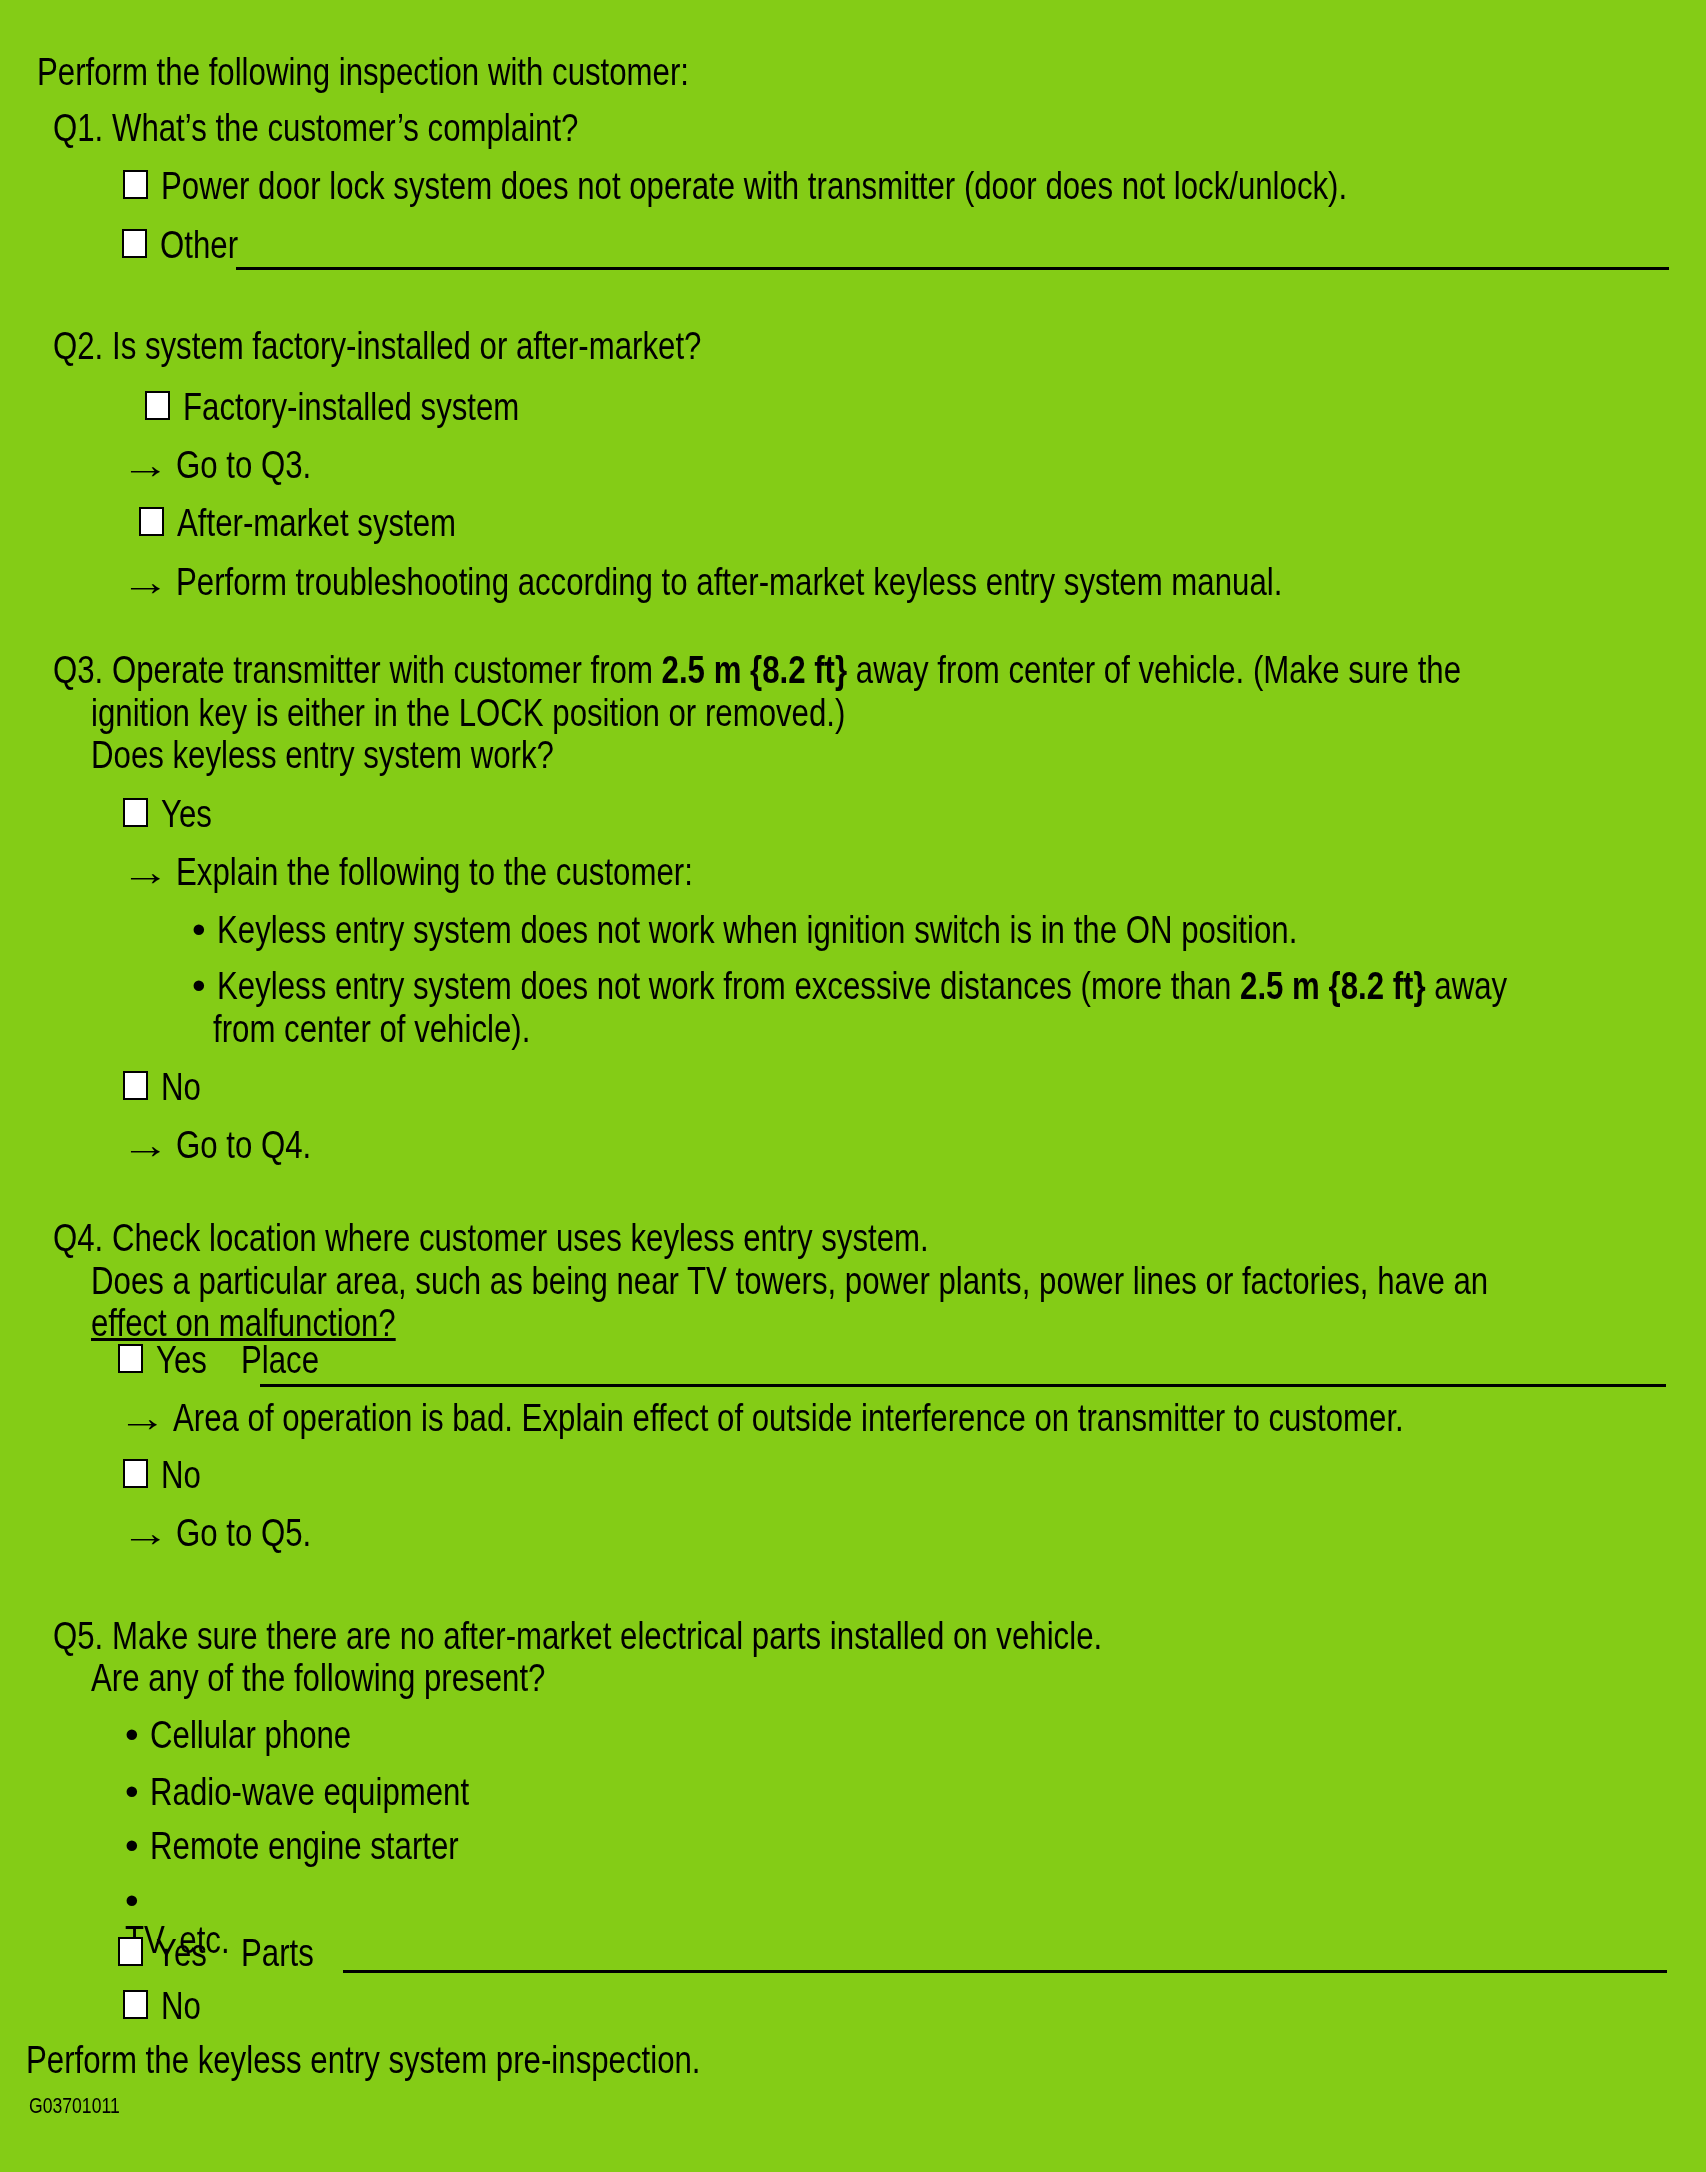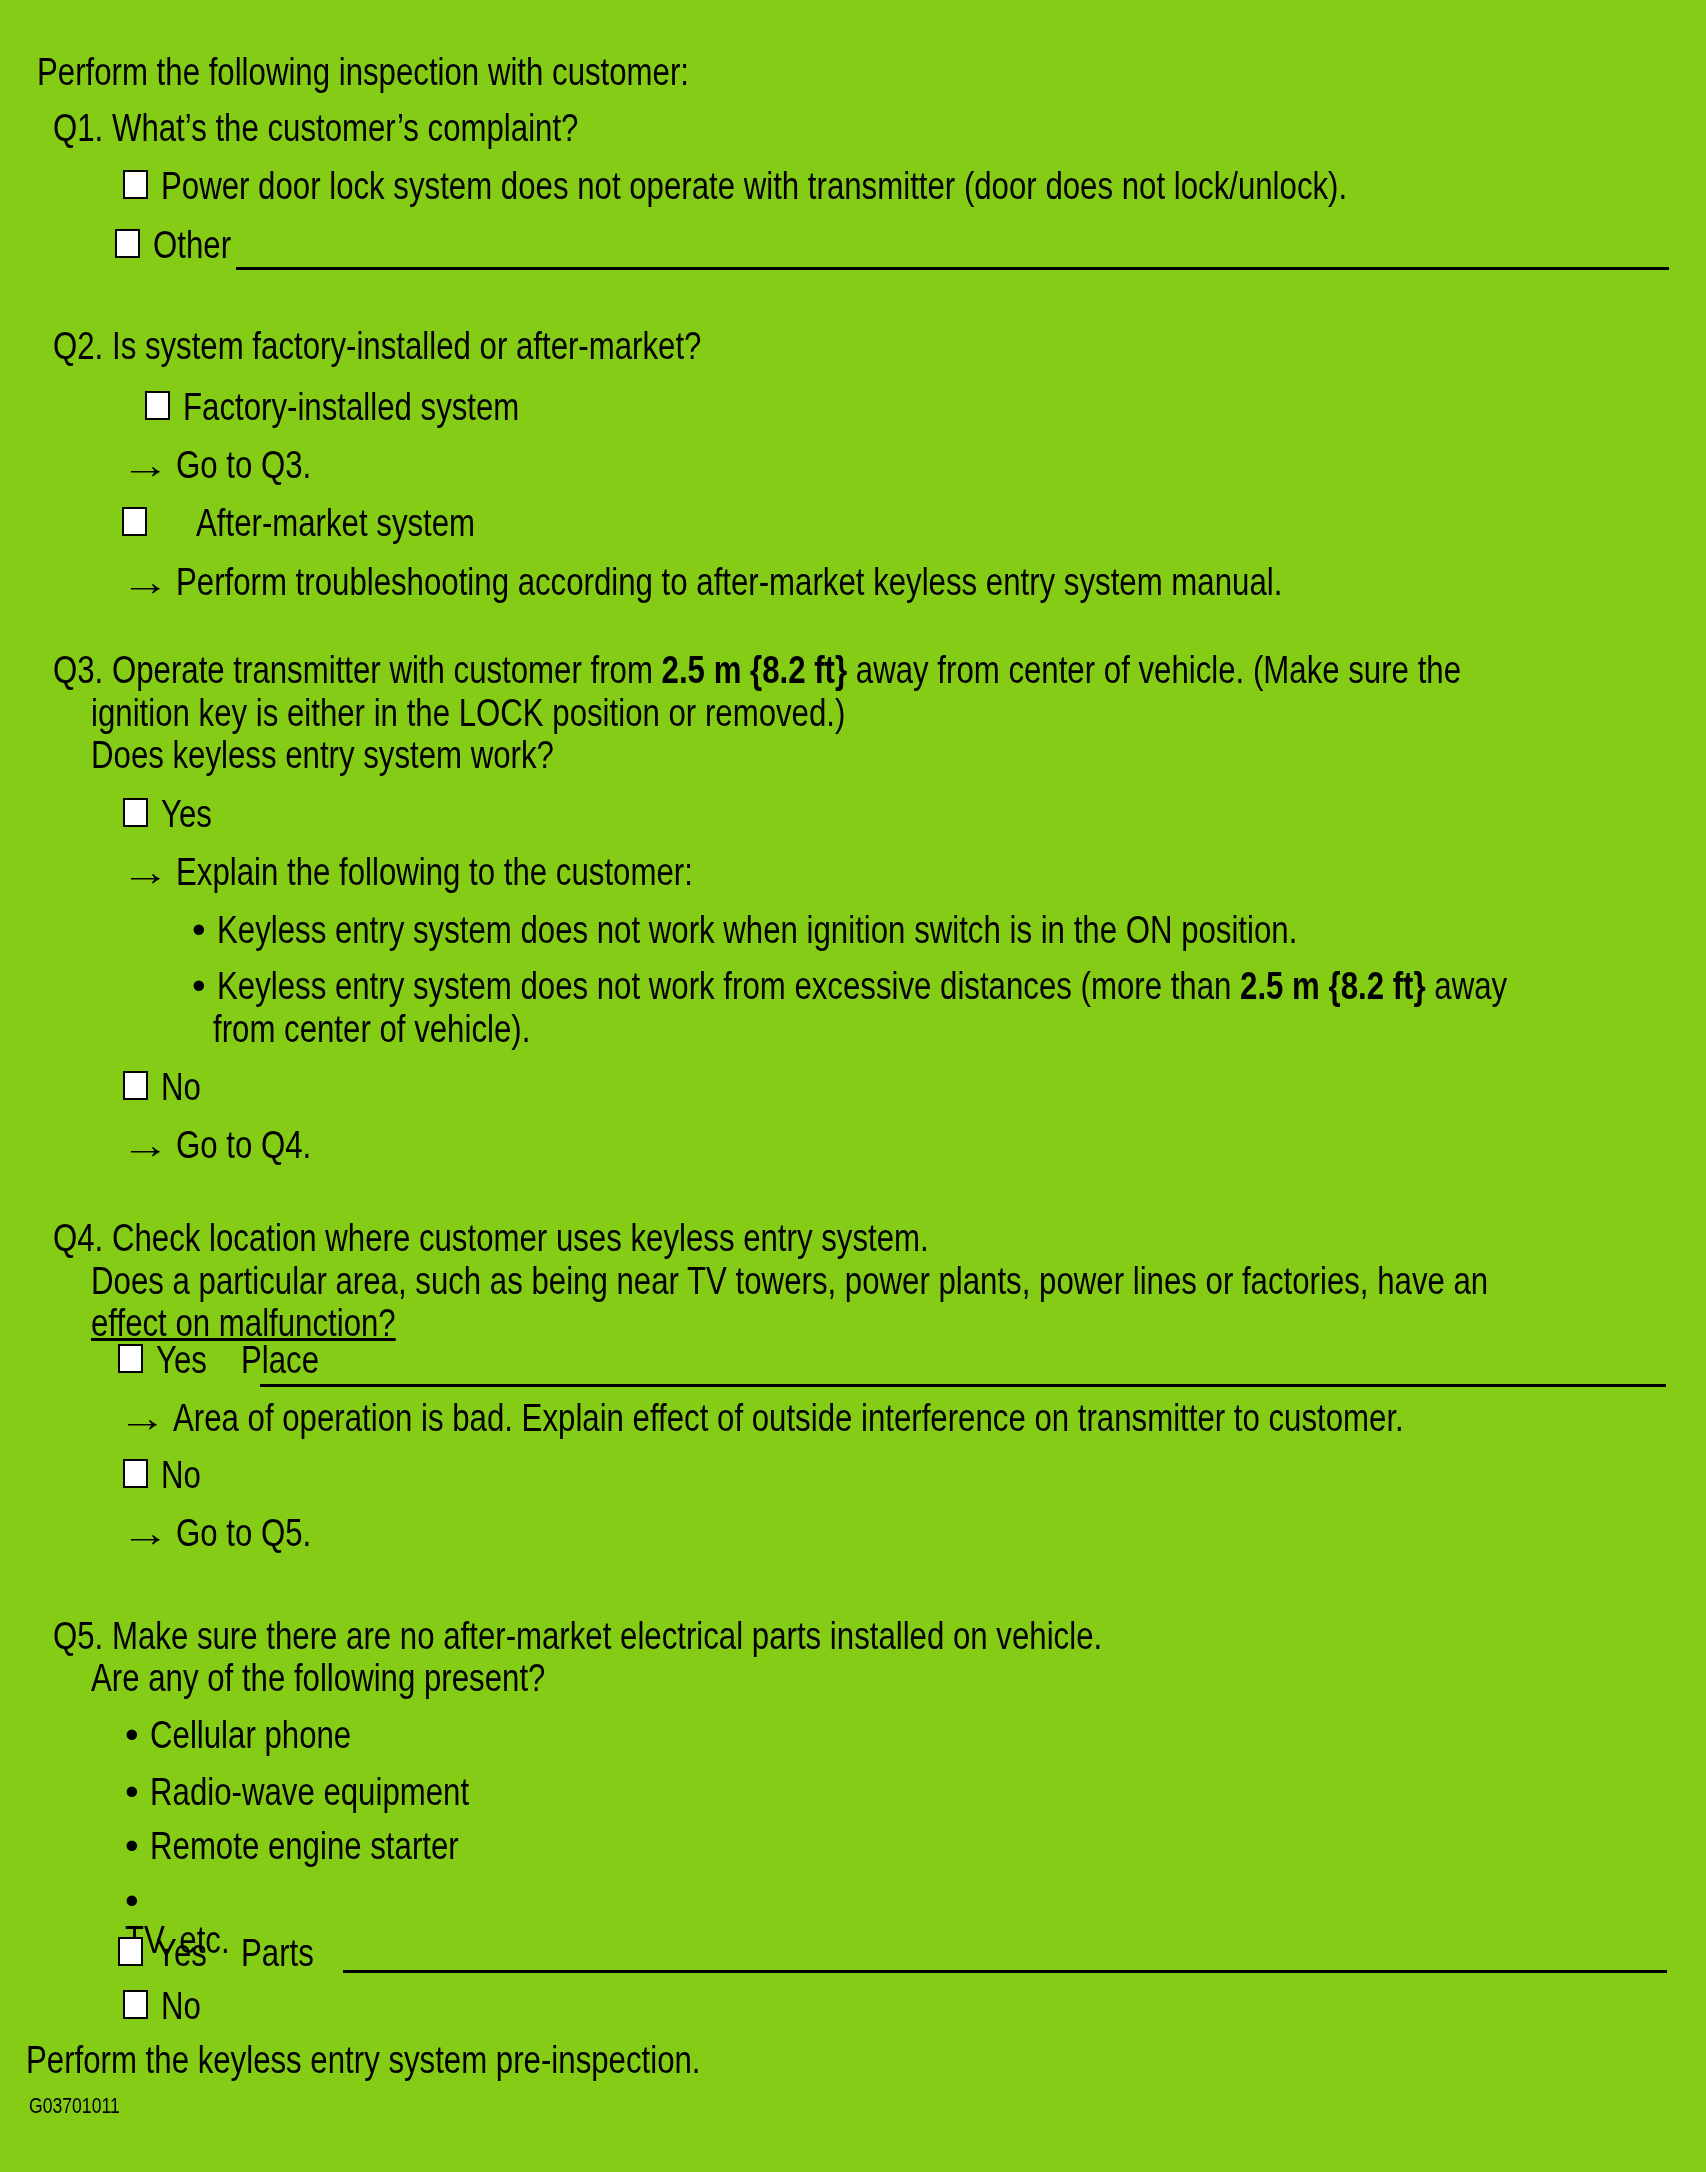"Other" .r4 { left: 115px -> 122px }
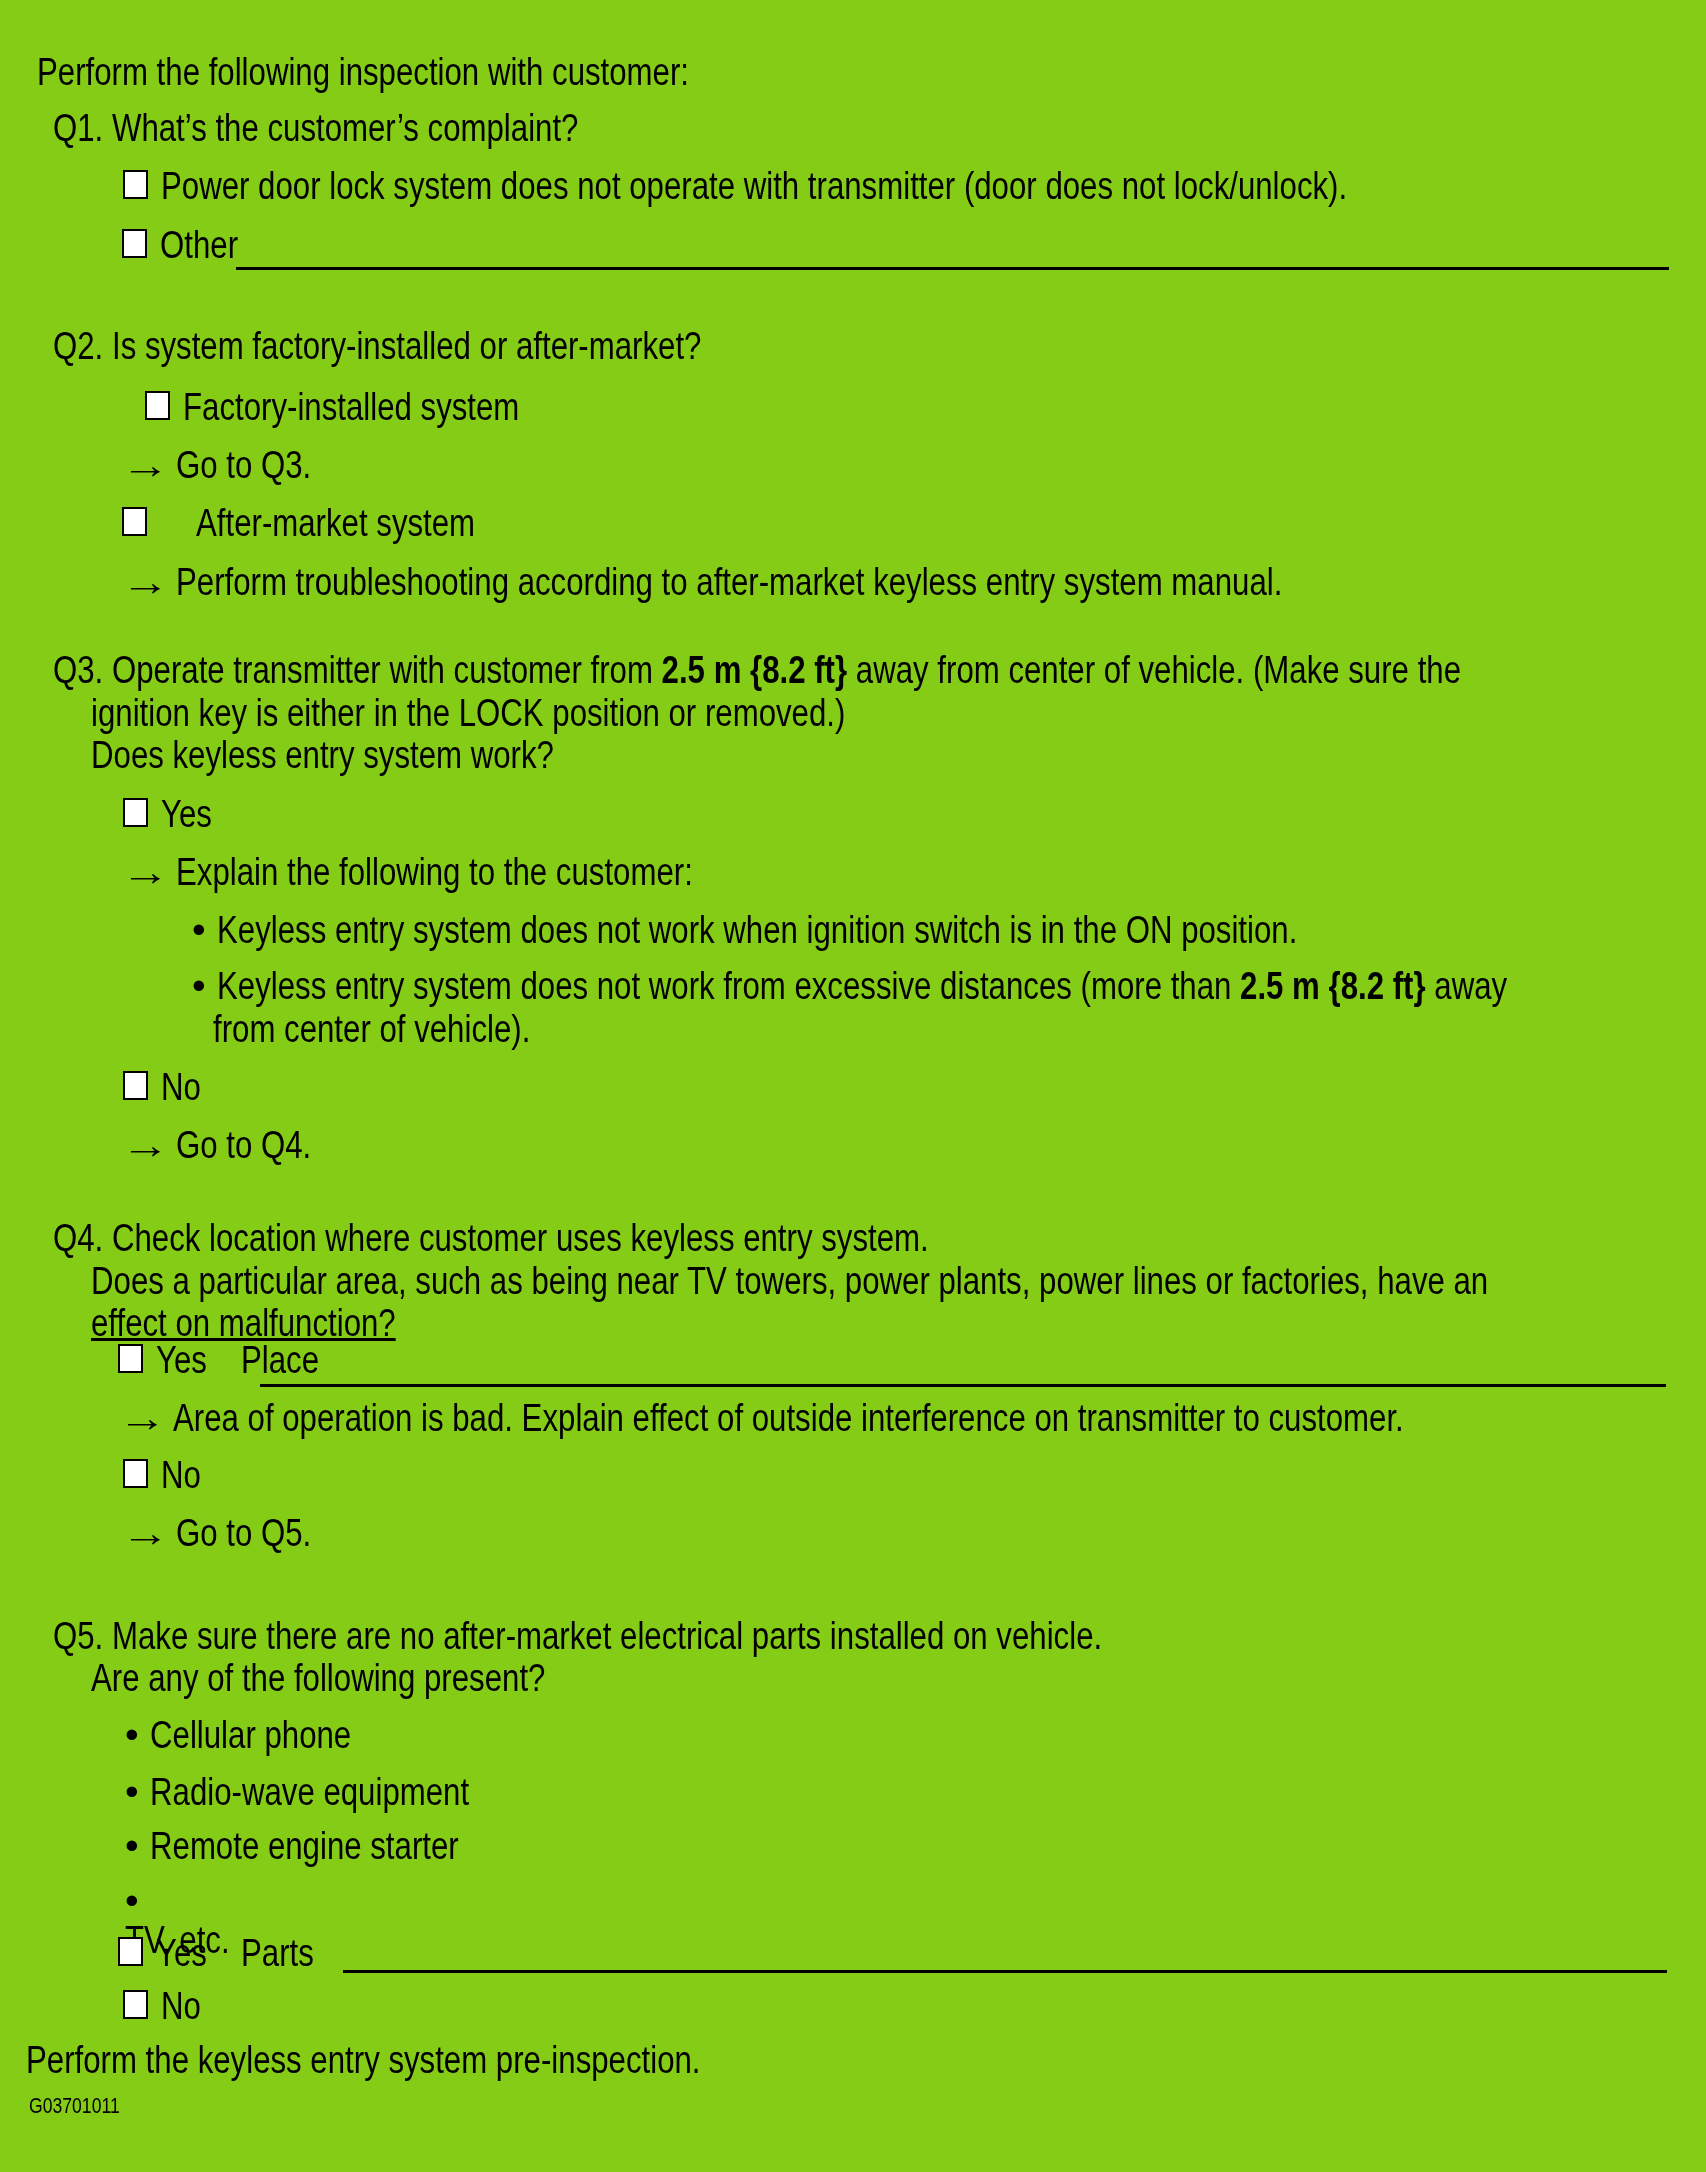"After-market system" .r8 { gap: 36px -> none; left: 122px -> 139px }
